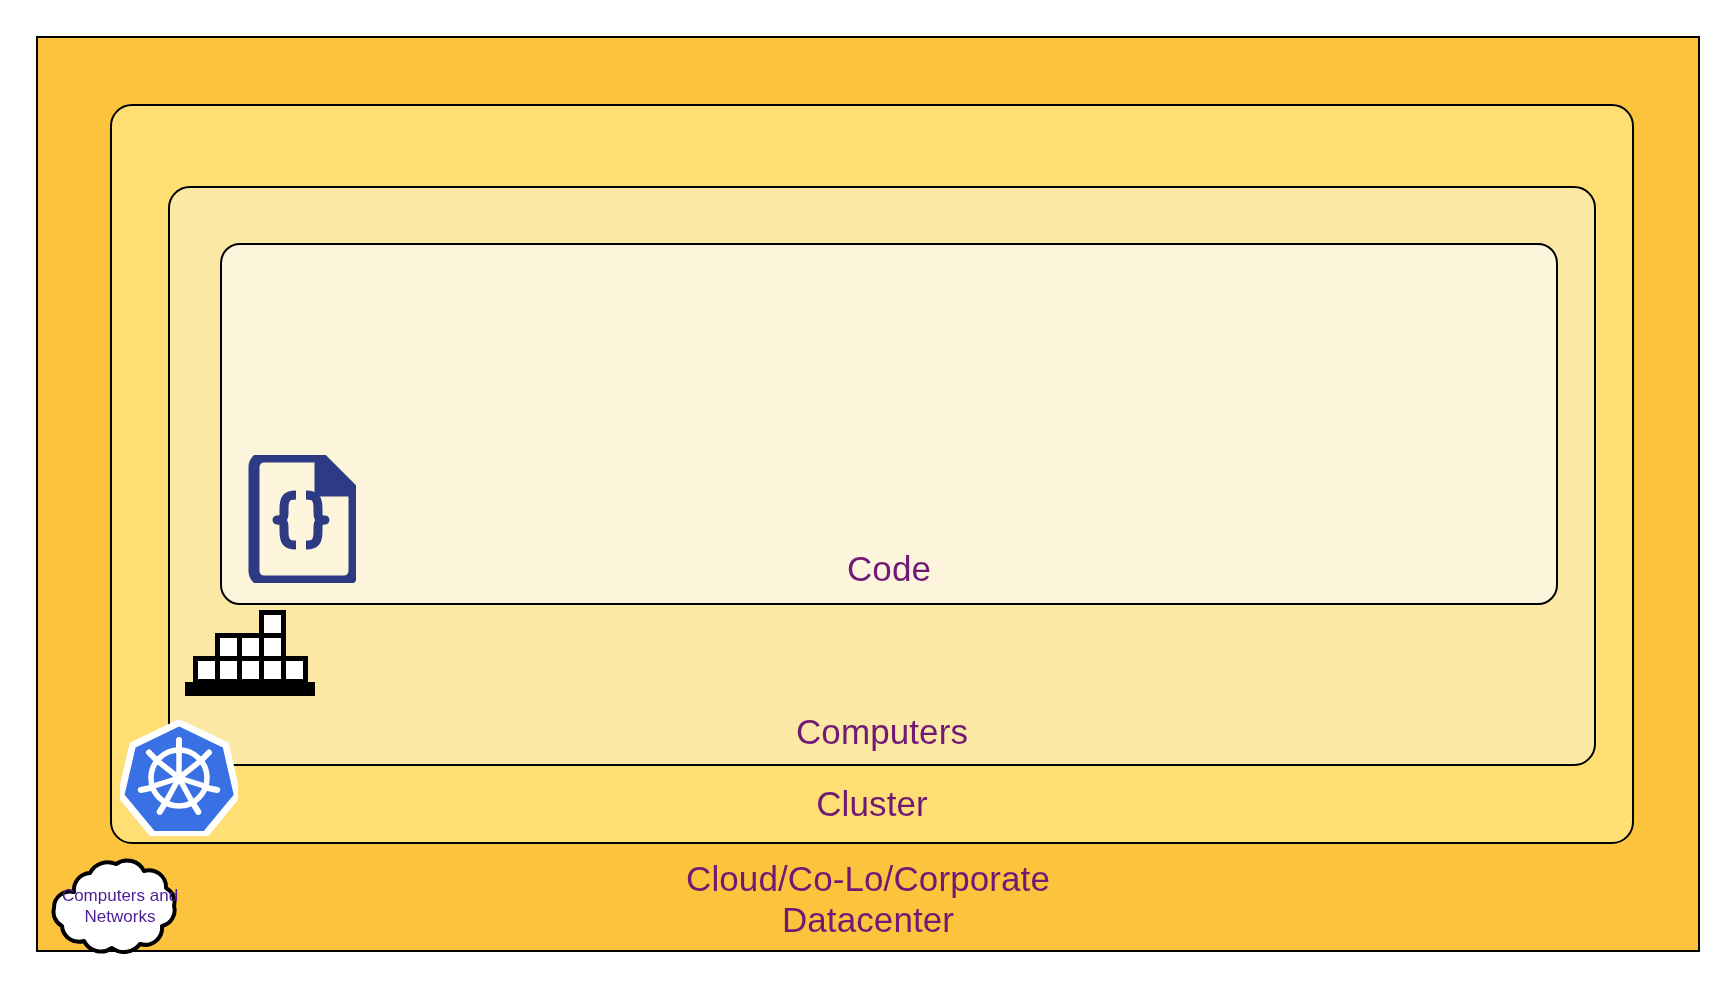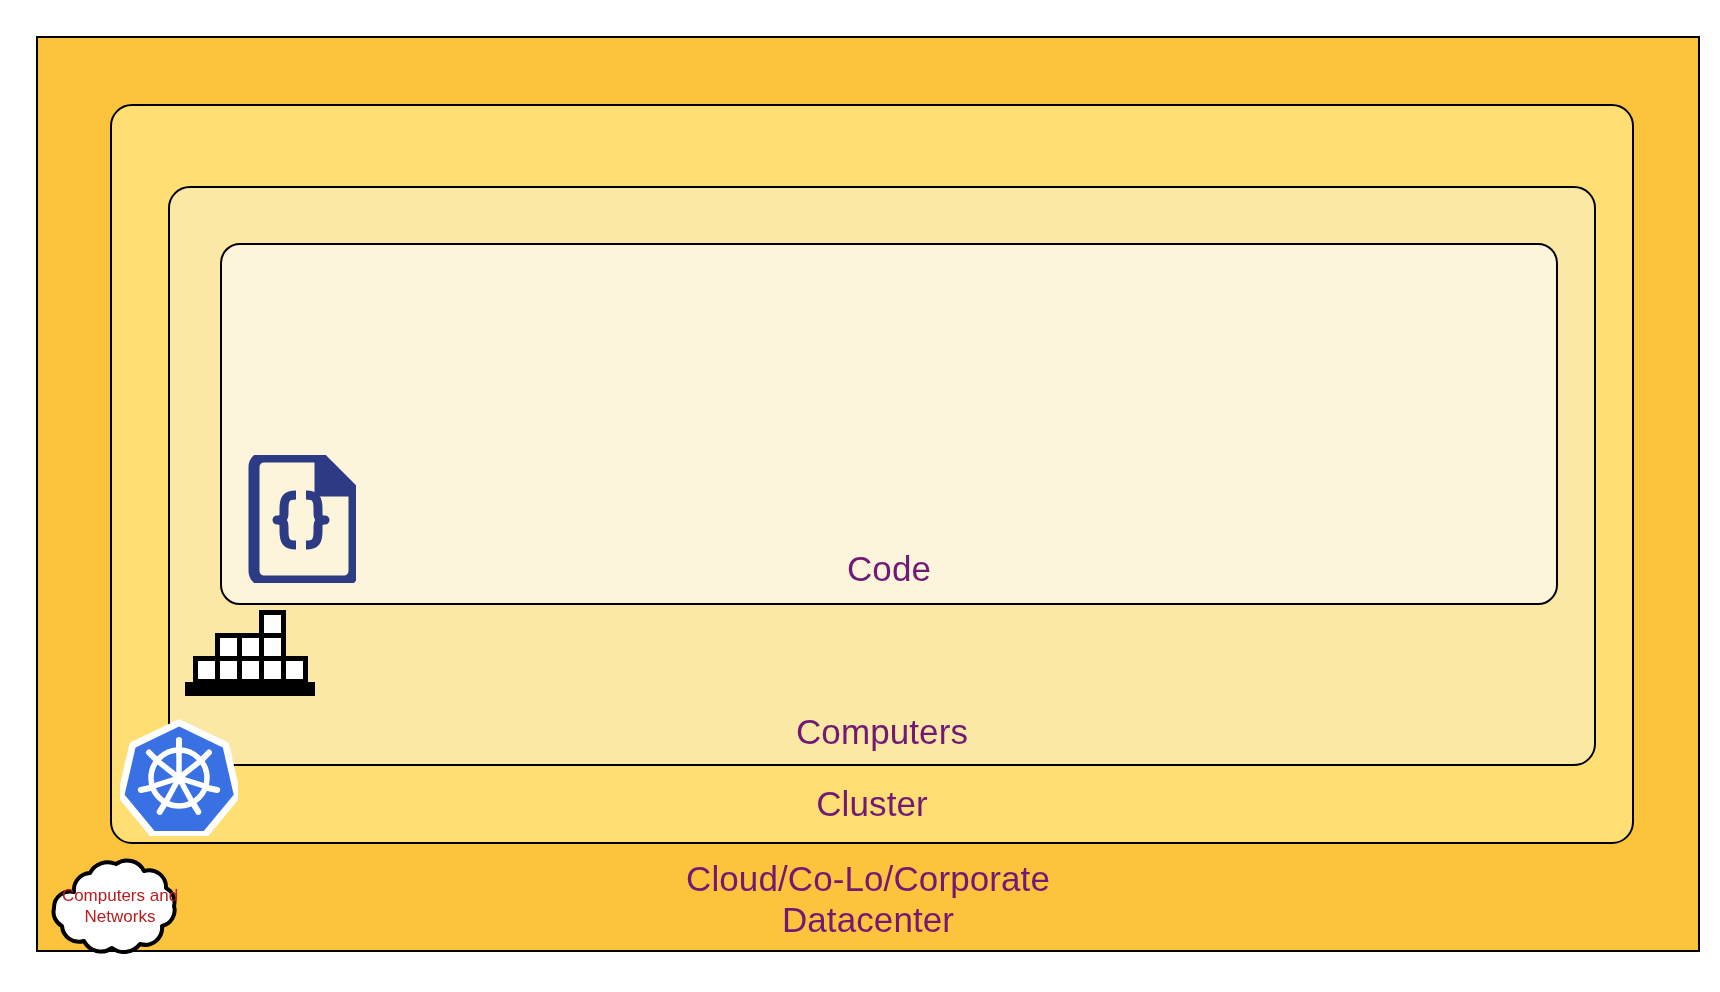"Computers and" .cloud-label { color: #b91c1c -> #4c1d95 }
